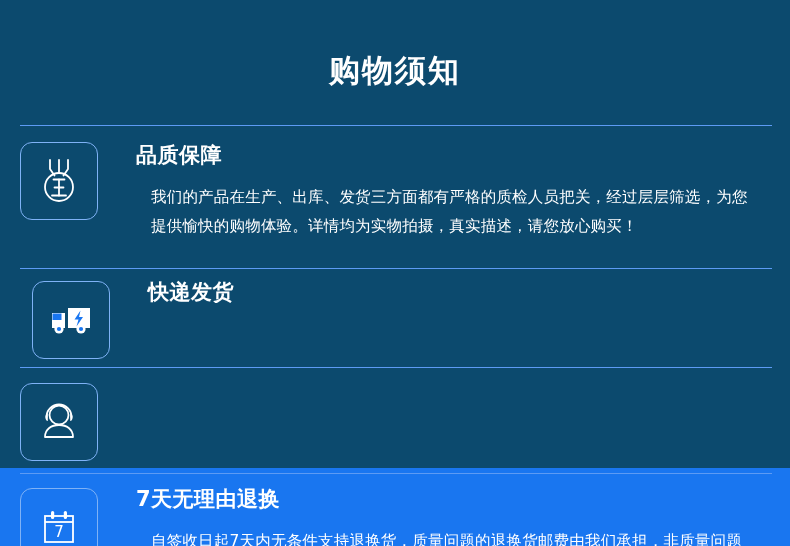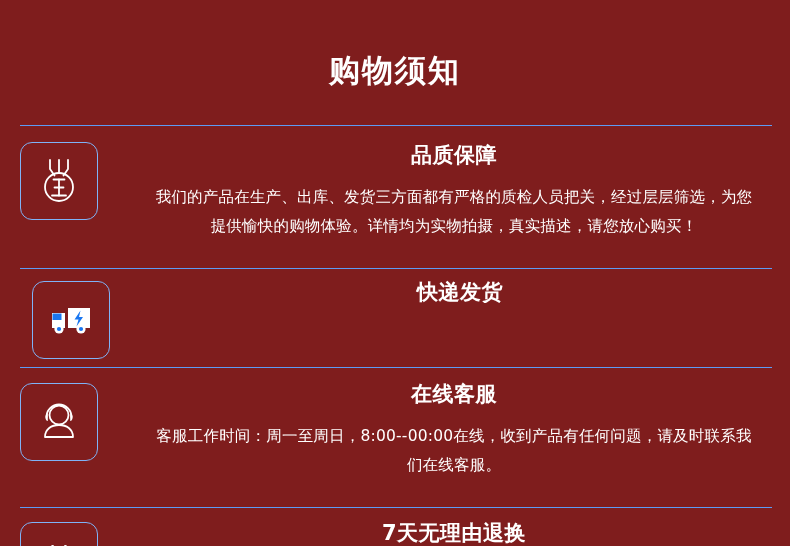"购物须知" #page { background: #7f1d1d -> #0c4a6e; height: 546px -> 468px }
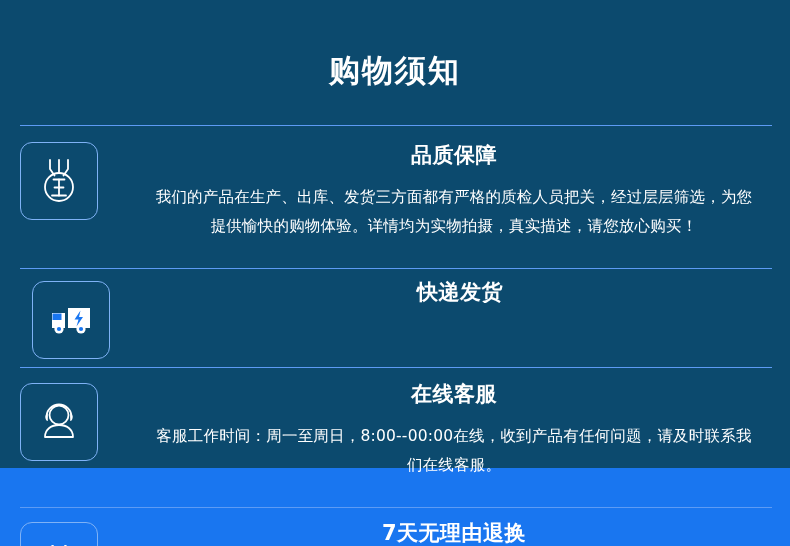"品质保障" .sec-body { text-align: center -> none }
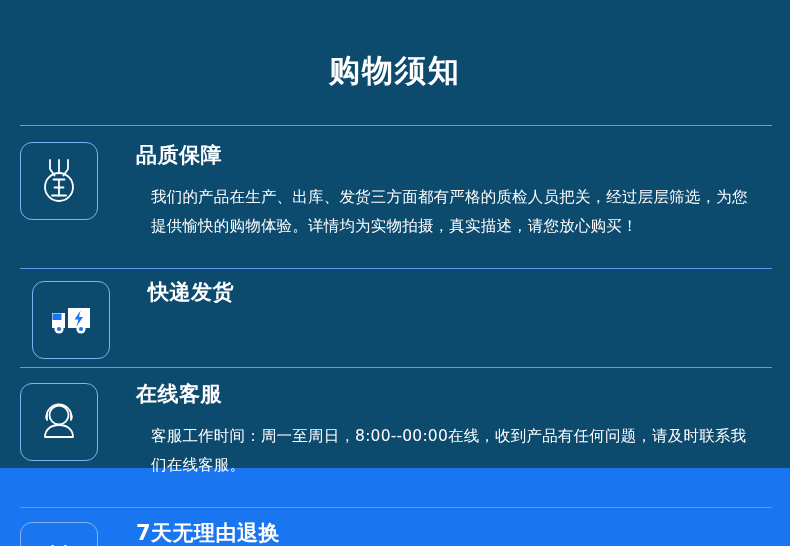"在线客服" div.sec-body { html: <div> <div>在线客服</div> <p>客服工作时间：周一至周日，8:00--00:00在线，收到产品有任何问题，请及时联系我们在线客服。</p> </div> -> none }
